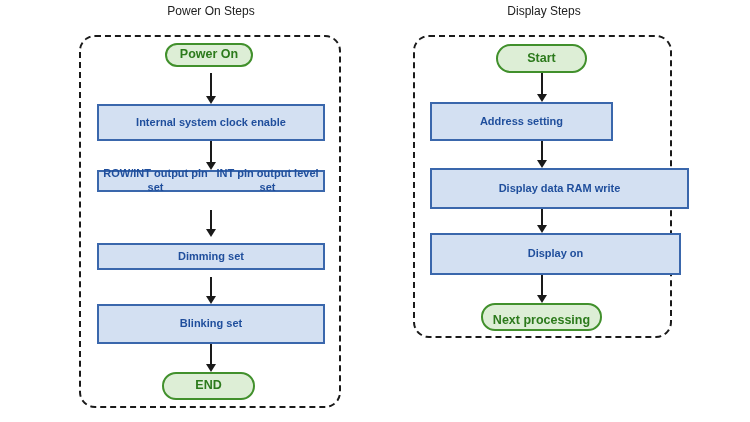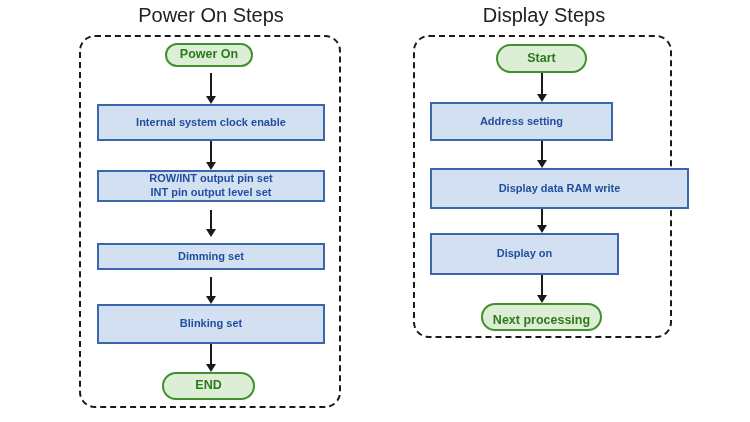"Power On Steps" .diagram-title { font-size: 20px -> 12px }
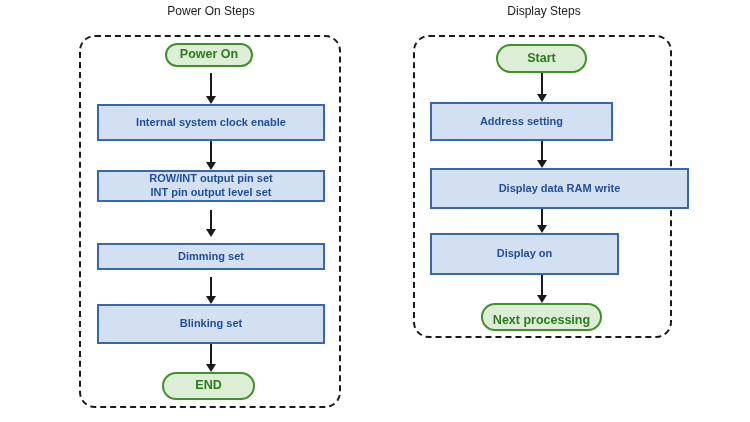"ROW/INT output pin set" div.node { flex-direction: column -> row; height: 32px -> 22px }
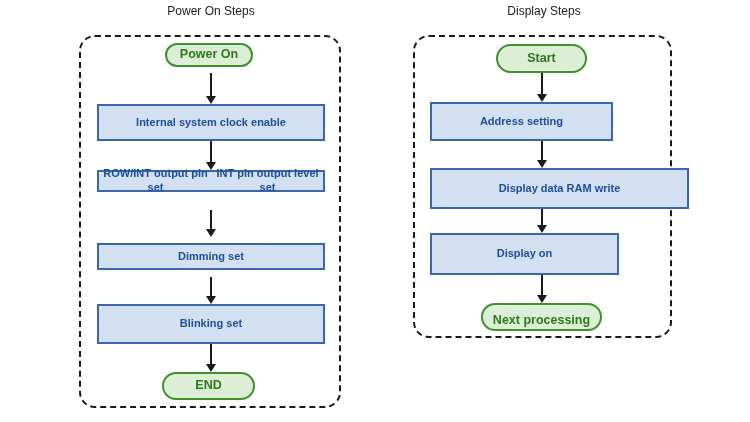"Display on" div.node { width: 189px -> 251px }
